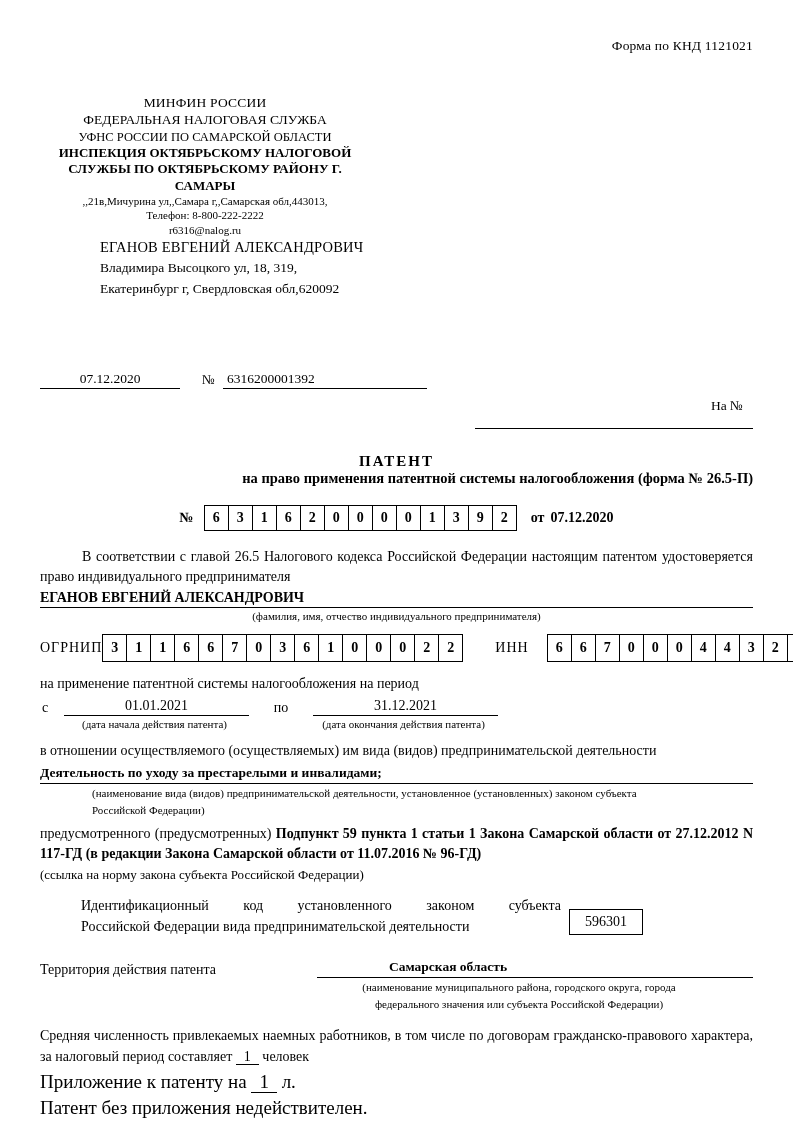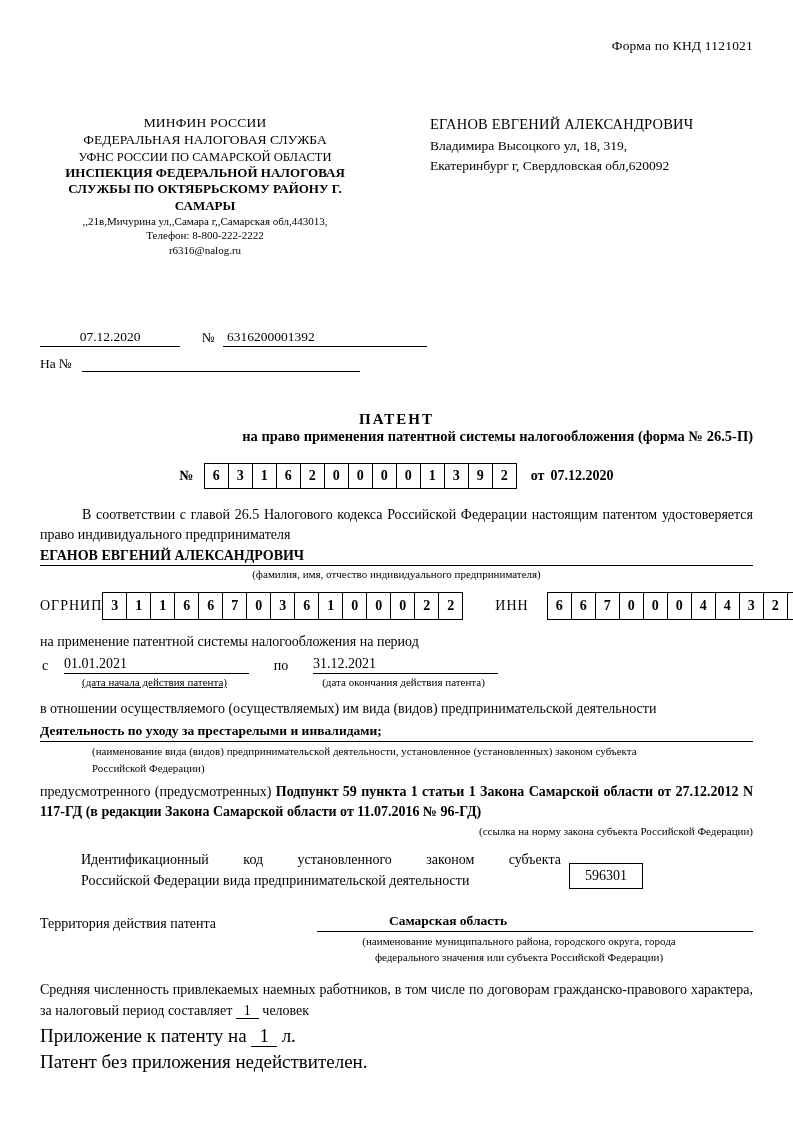"МИНФИН РОССИИ" .head-block { flex-direction: none -> column; margin-top: 60px -> 40px }
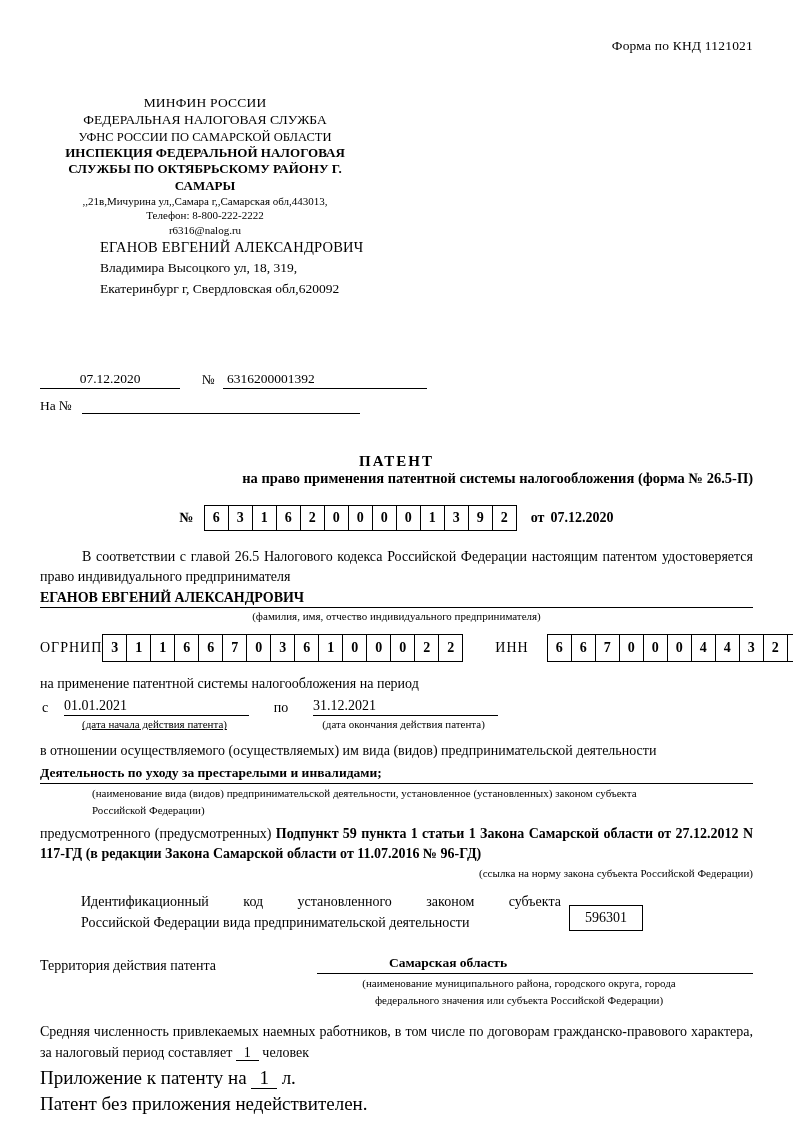"ИНСПЕКЦИЯ ФЕДЕРАЛЬНОЙ НАЛОГОВАЯ" div.b { text: ФЕДЕРАЛЬНОЙ НАЛОГОВАЯ -> ОКТЯБРЬСКОМУ НАЛОГОВОЙ }
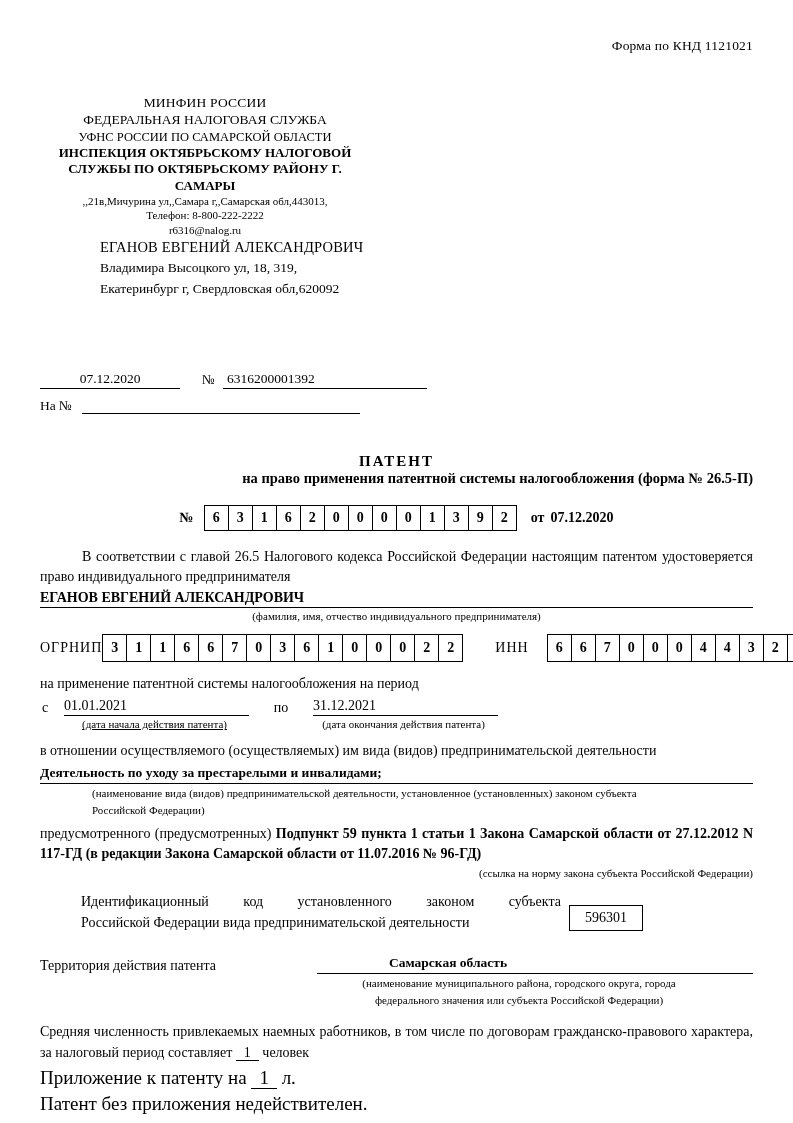"На №" .reg-row2 { flex-direction: none -> column }
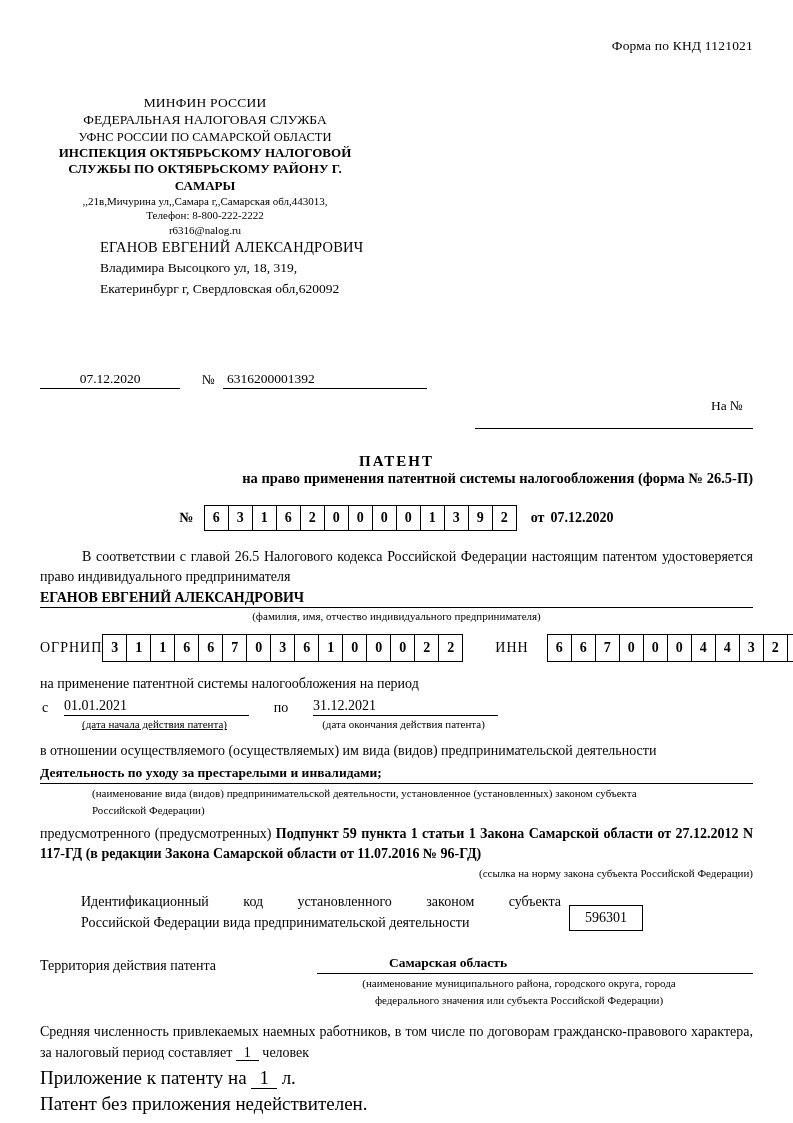"01.01.2021" .period-under { text-align: none -> center }
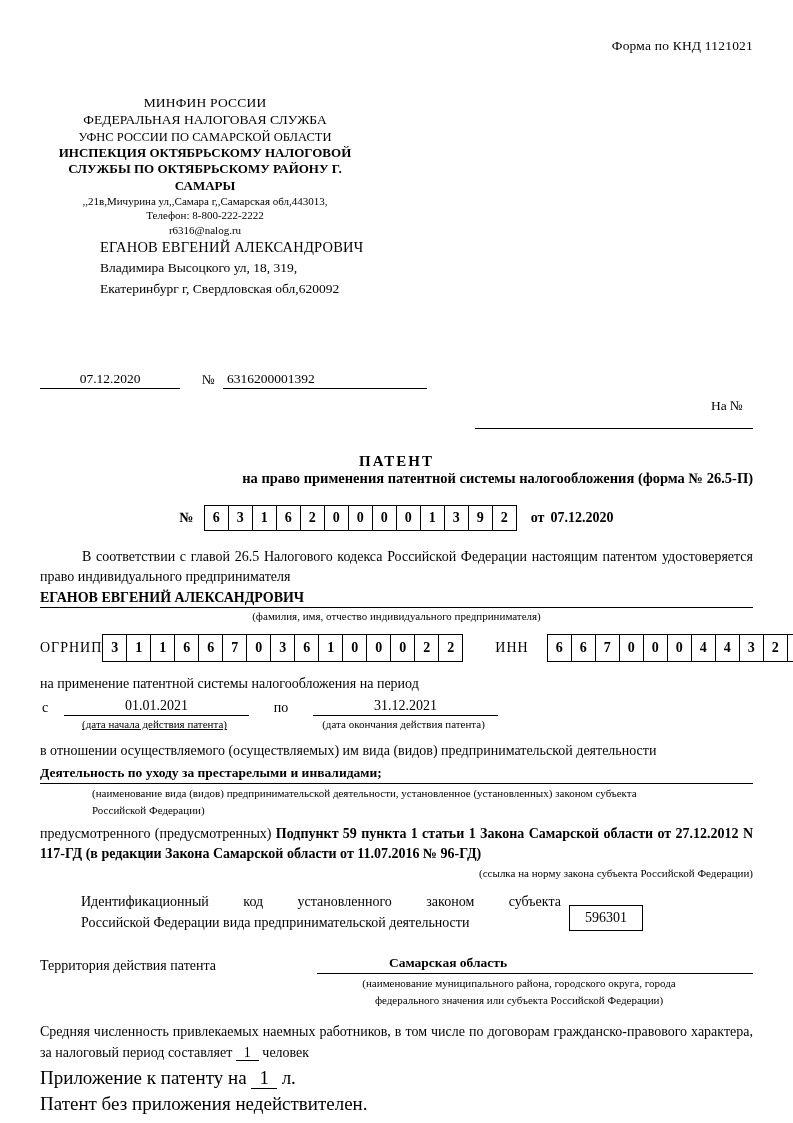"(дата начала действия патента)" .caps-row .c2 { text-decoration: underline -> none }
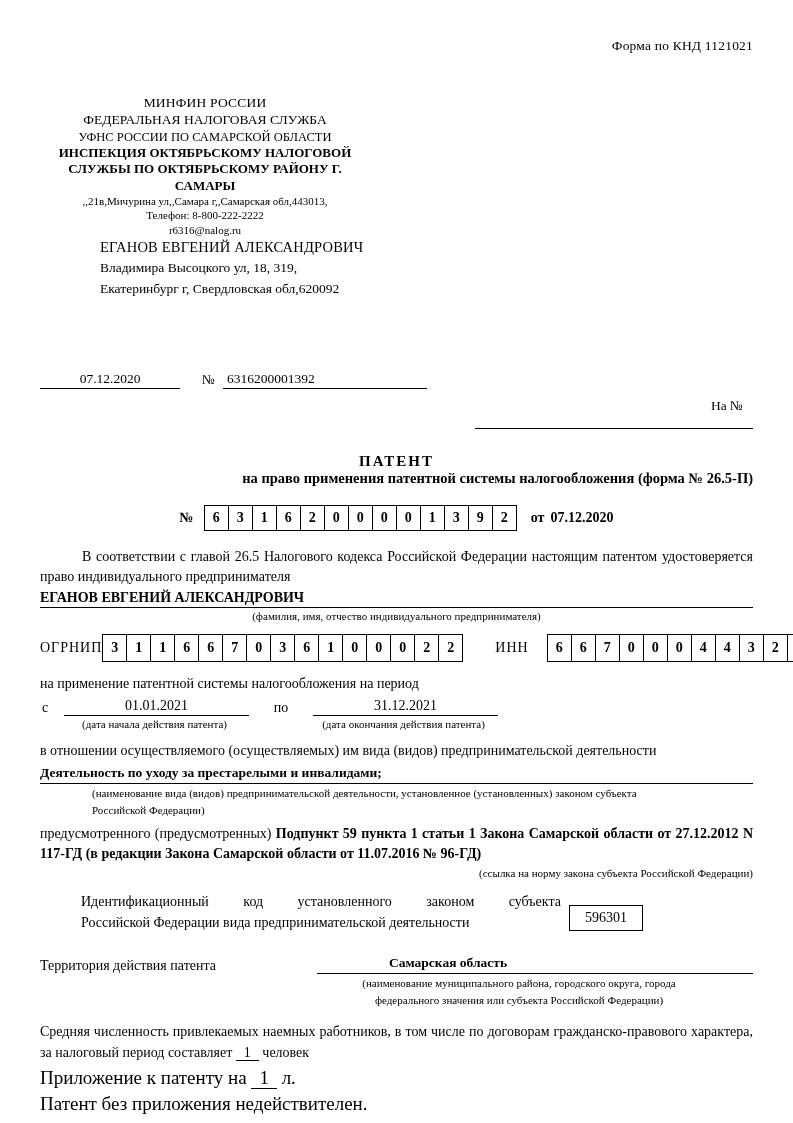"(ссылка на норму закона субъекта" .caption-center { font-size: 11px -> 13px; text-align: right -> left }
